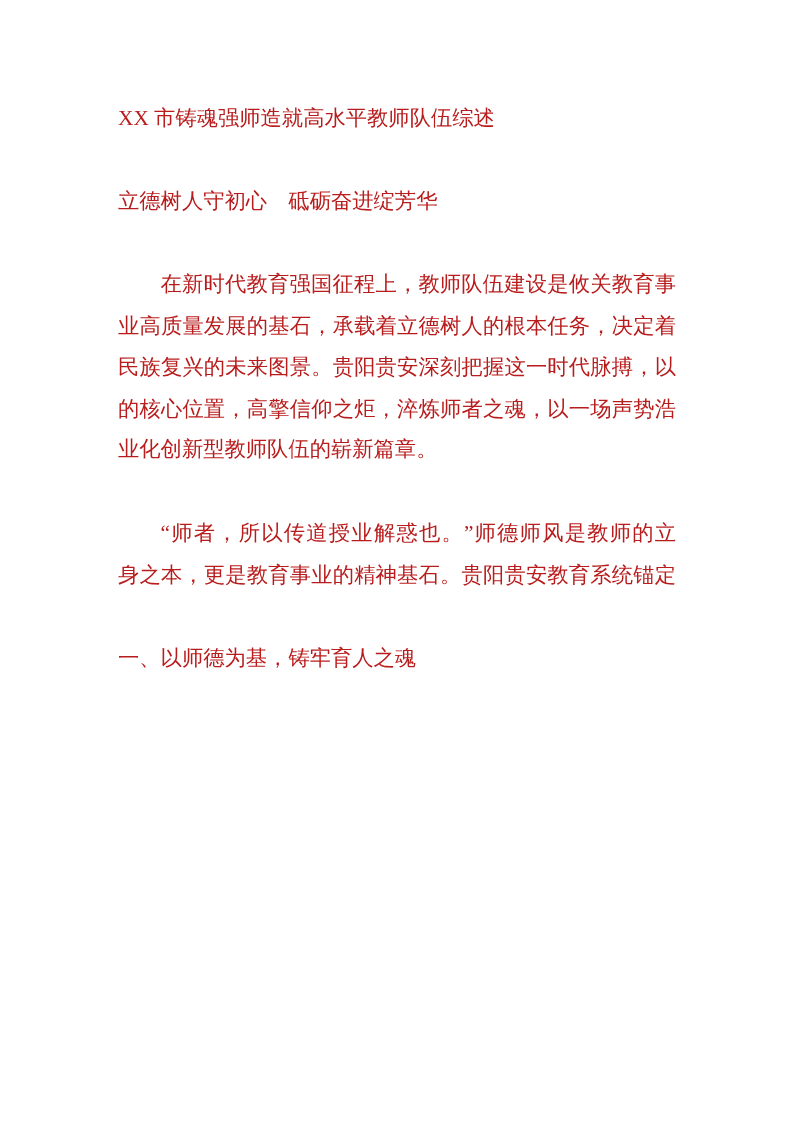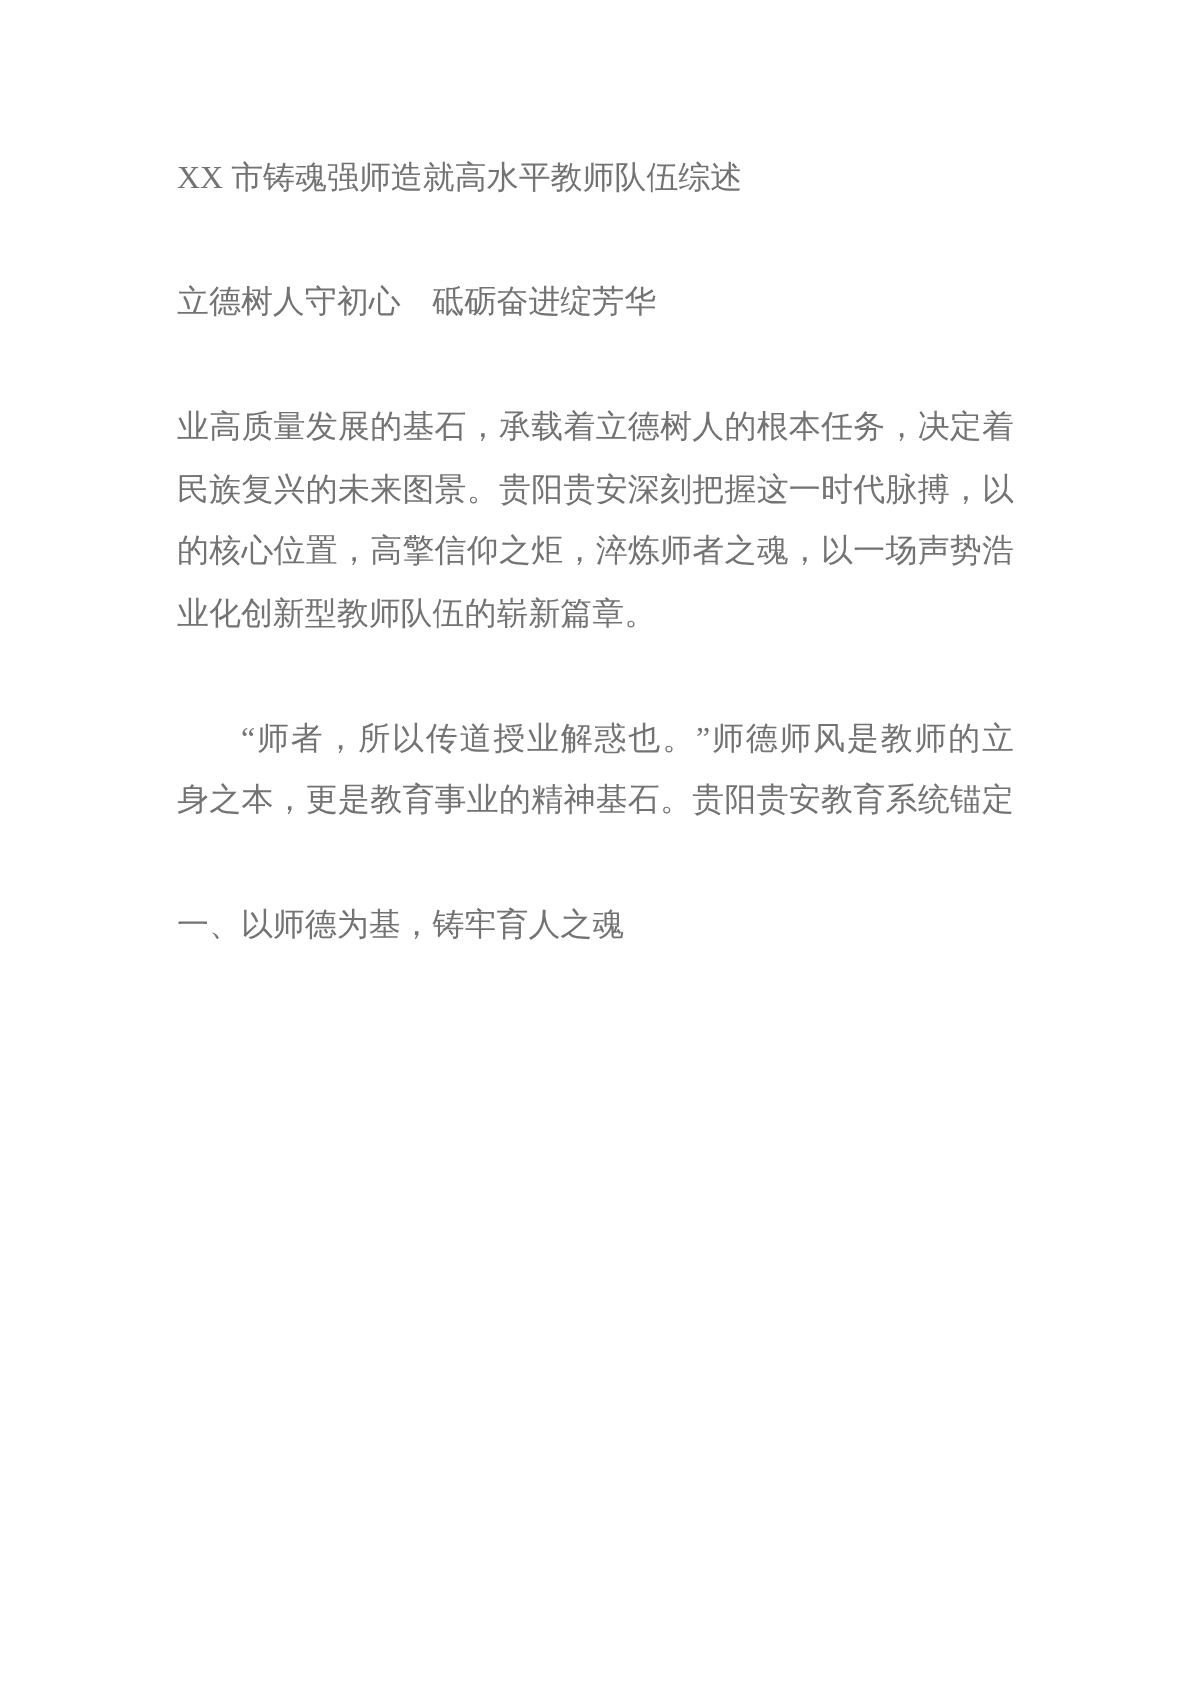"XX 市铸魂强师造就高水平教师队伍综述" .page { color: #737373 -> #b91c1c }
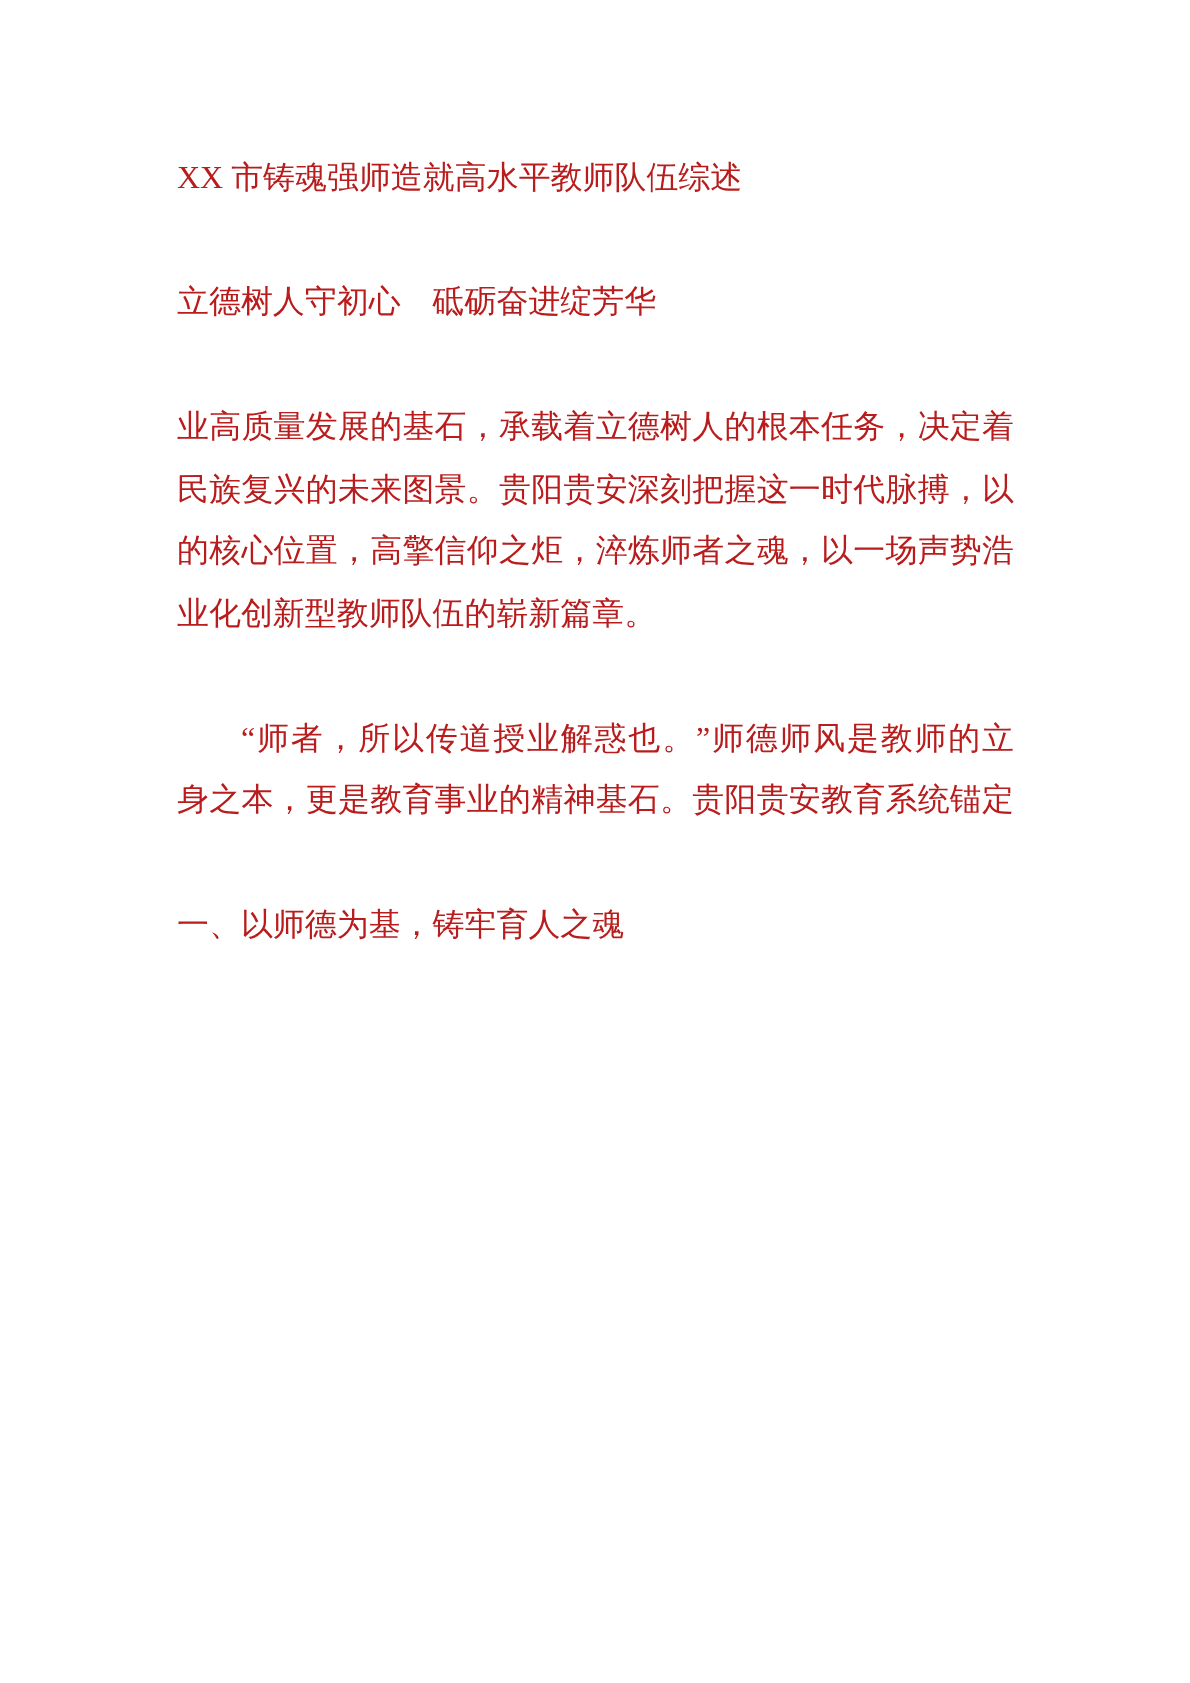"在新时代教育强国征程上，教师队伍建设是攸关教育事" div.line { html: none -> <div>在新时代教育强国征程上，教师队伍建设是攸关教育事</div> }
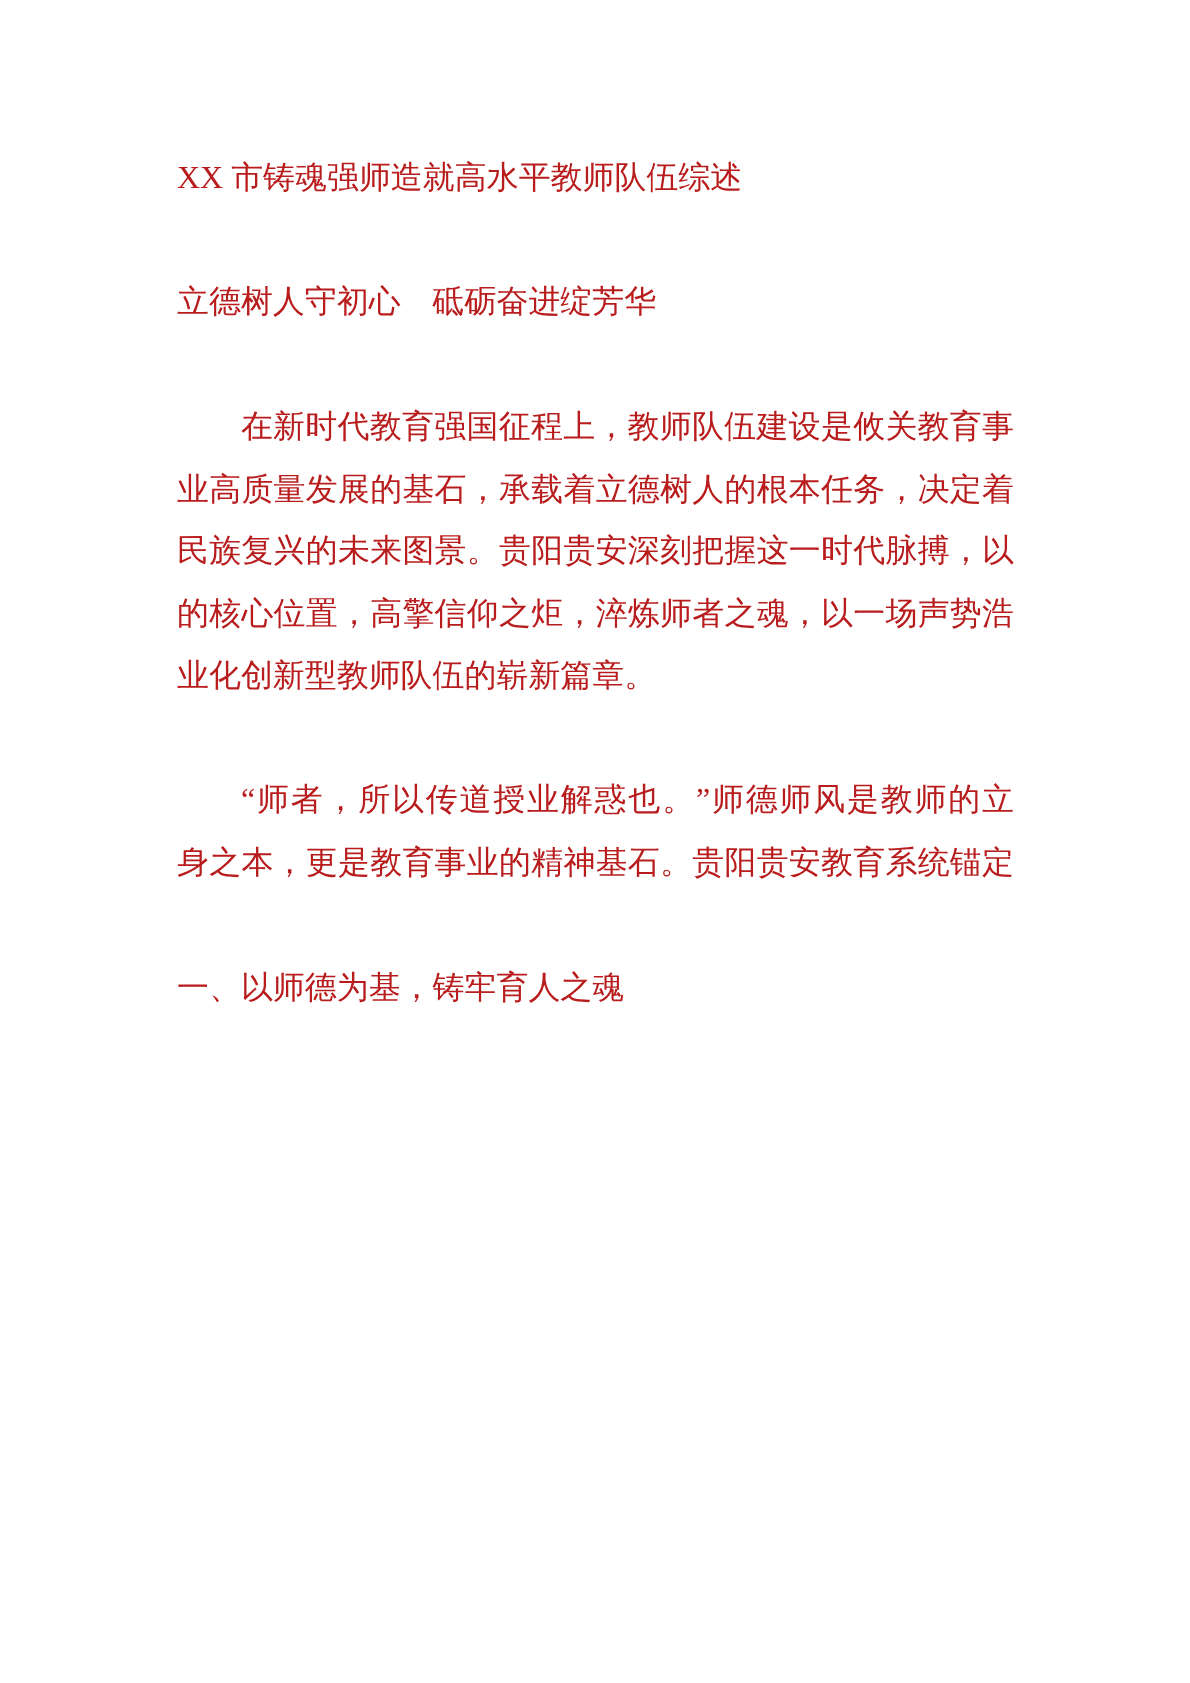"业化创新型教师队伍的崭新篇章。" .line.short { font-family: none -> Liberation Mono, monospace }
